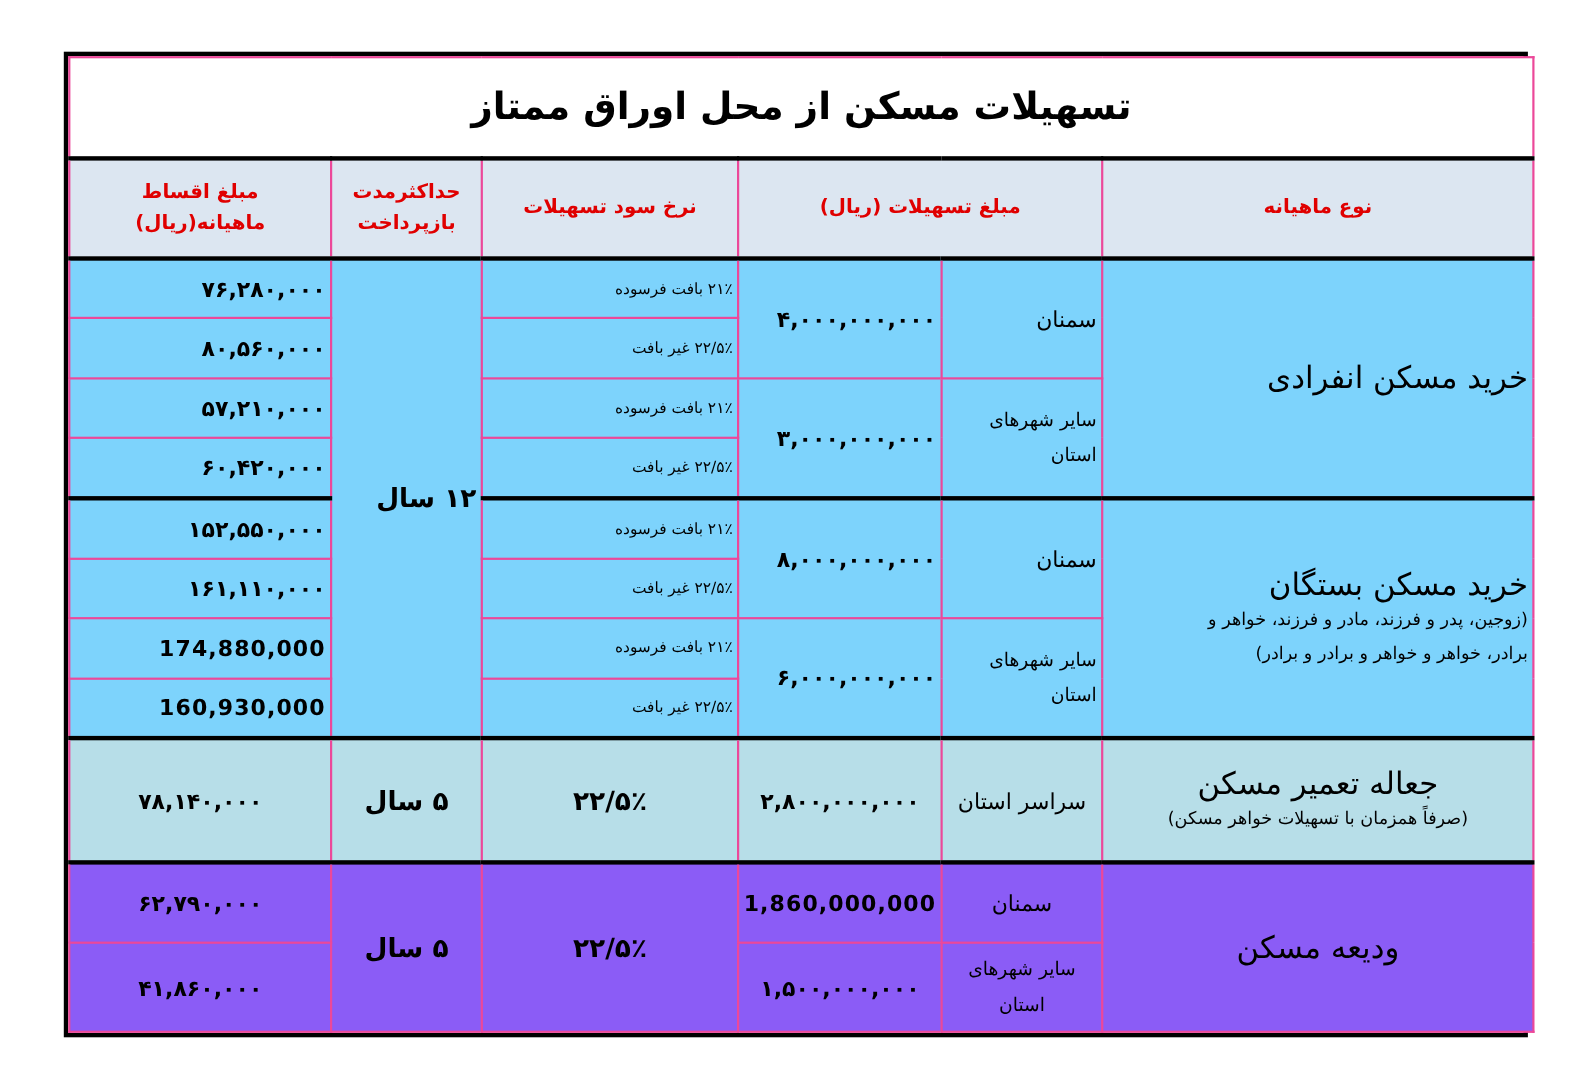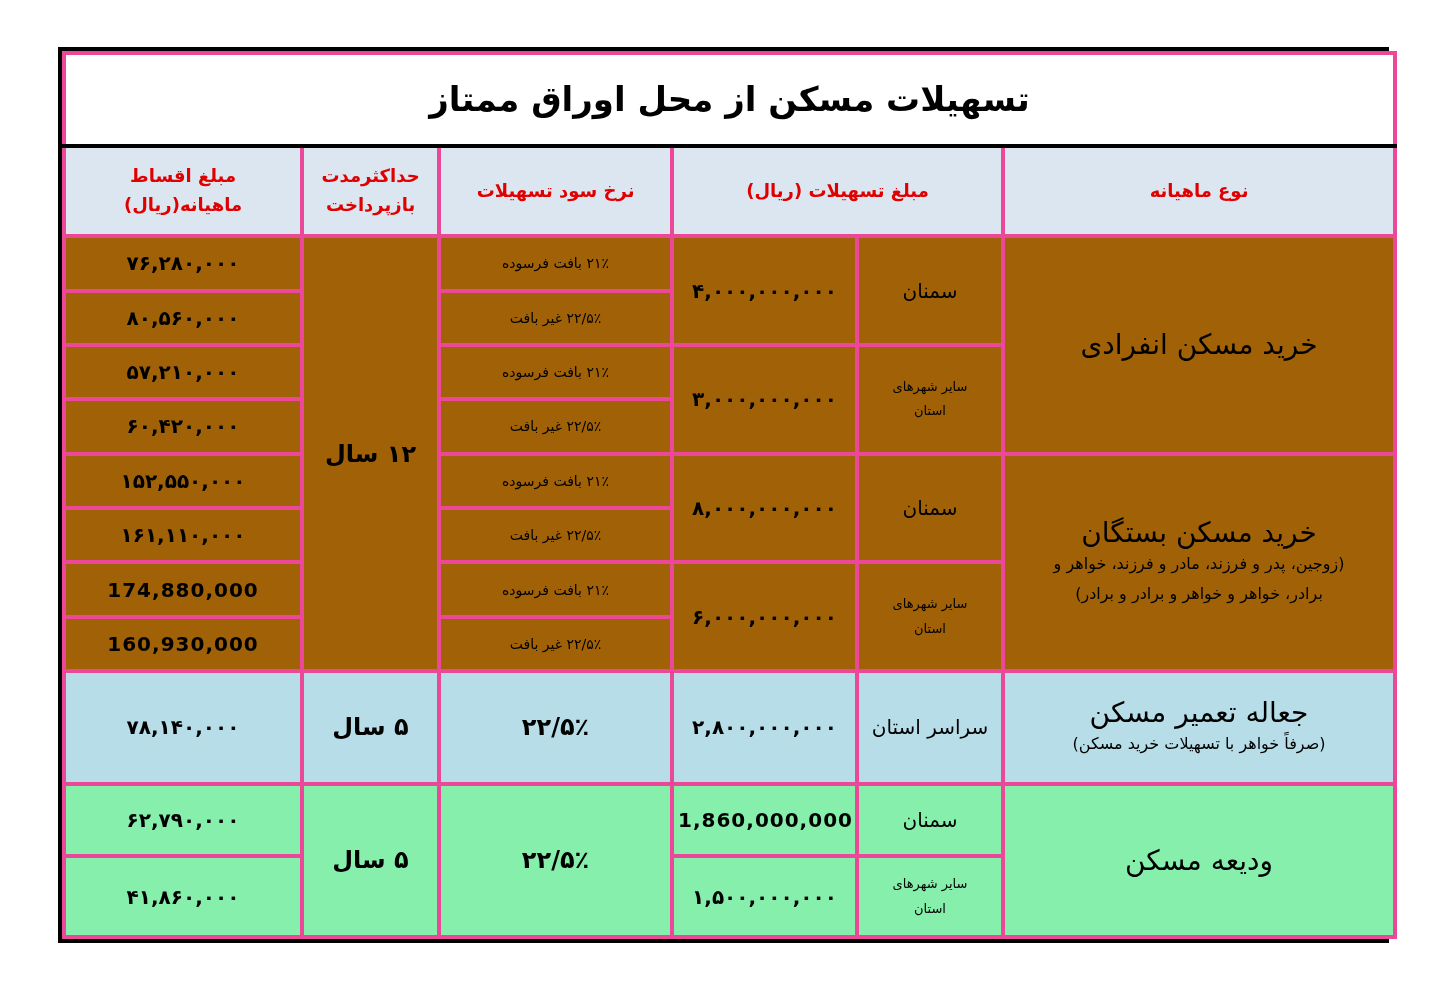"تسهیلات مسکن از محل اوراق" td { border: 4px solid #ec4899 -> 2px solid #ec4899 }
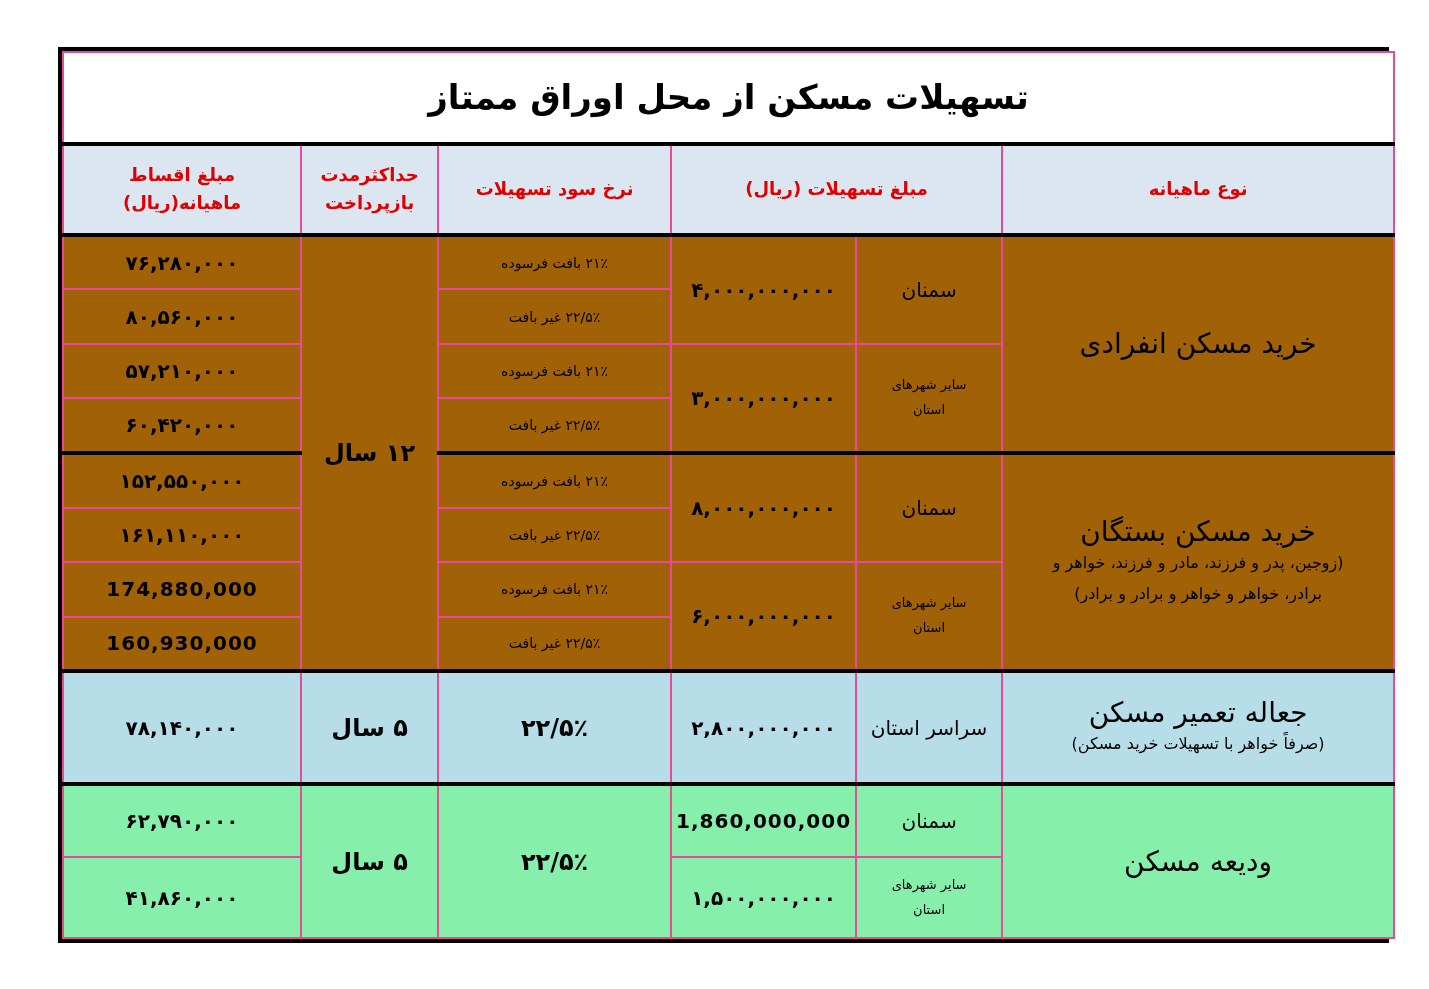"۷۶,۲۸۰,۰۰۰" .peach td { background: #a16207 -> #7dd3fc; text-align: none -> right }
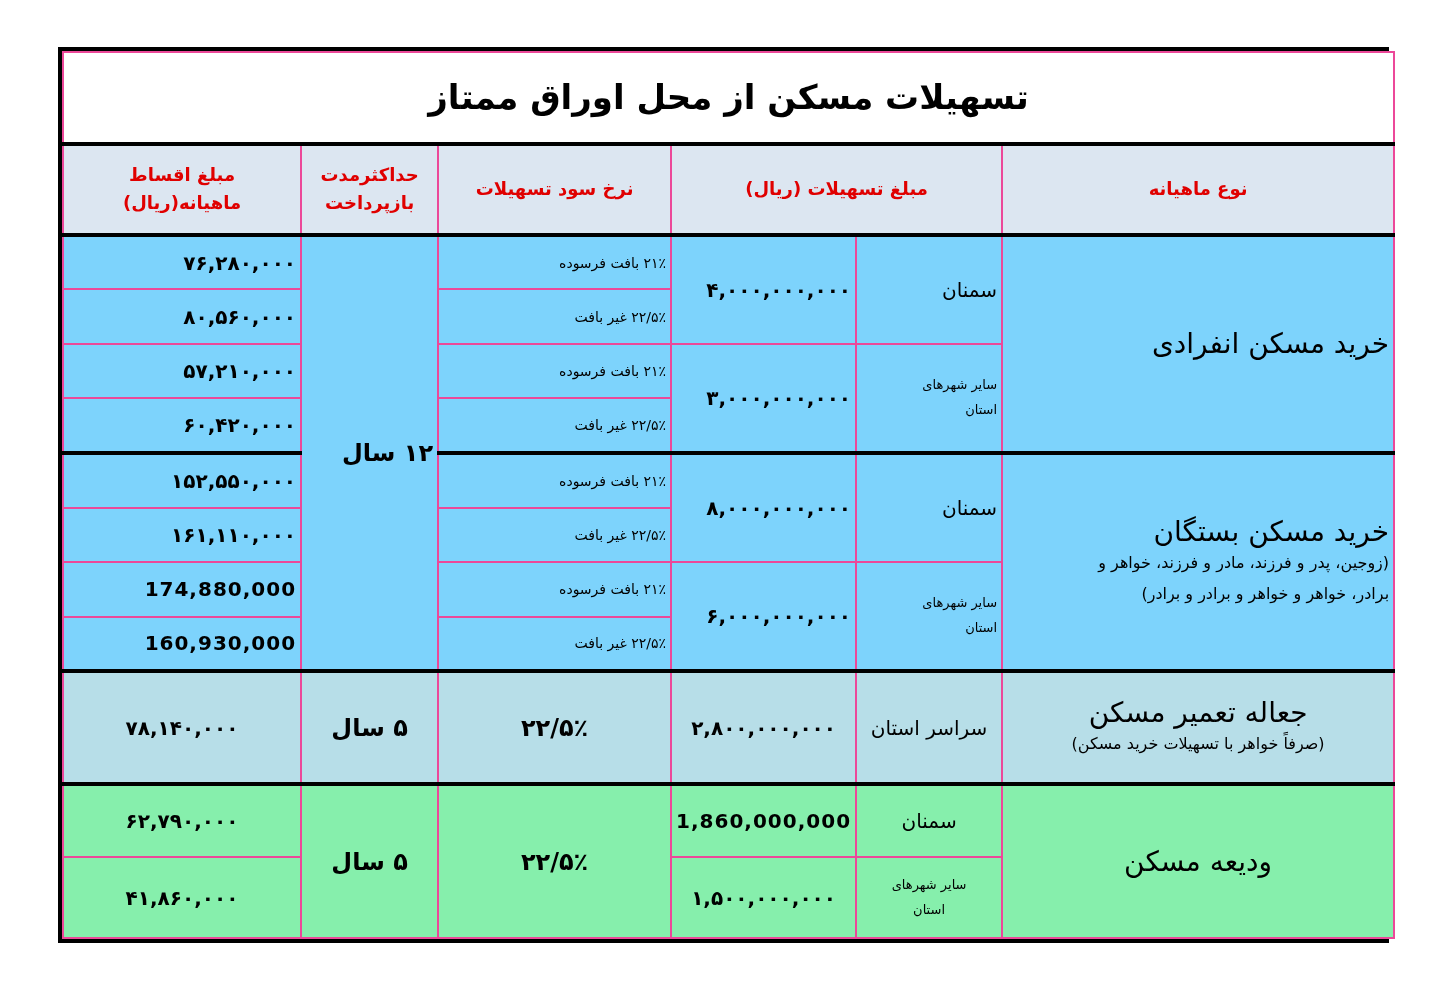"سایر شهرهای" .city-sm { font-size: 13px -> 17px }
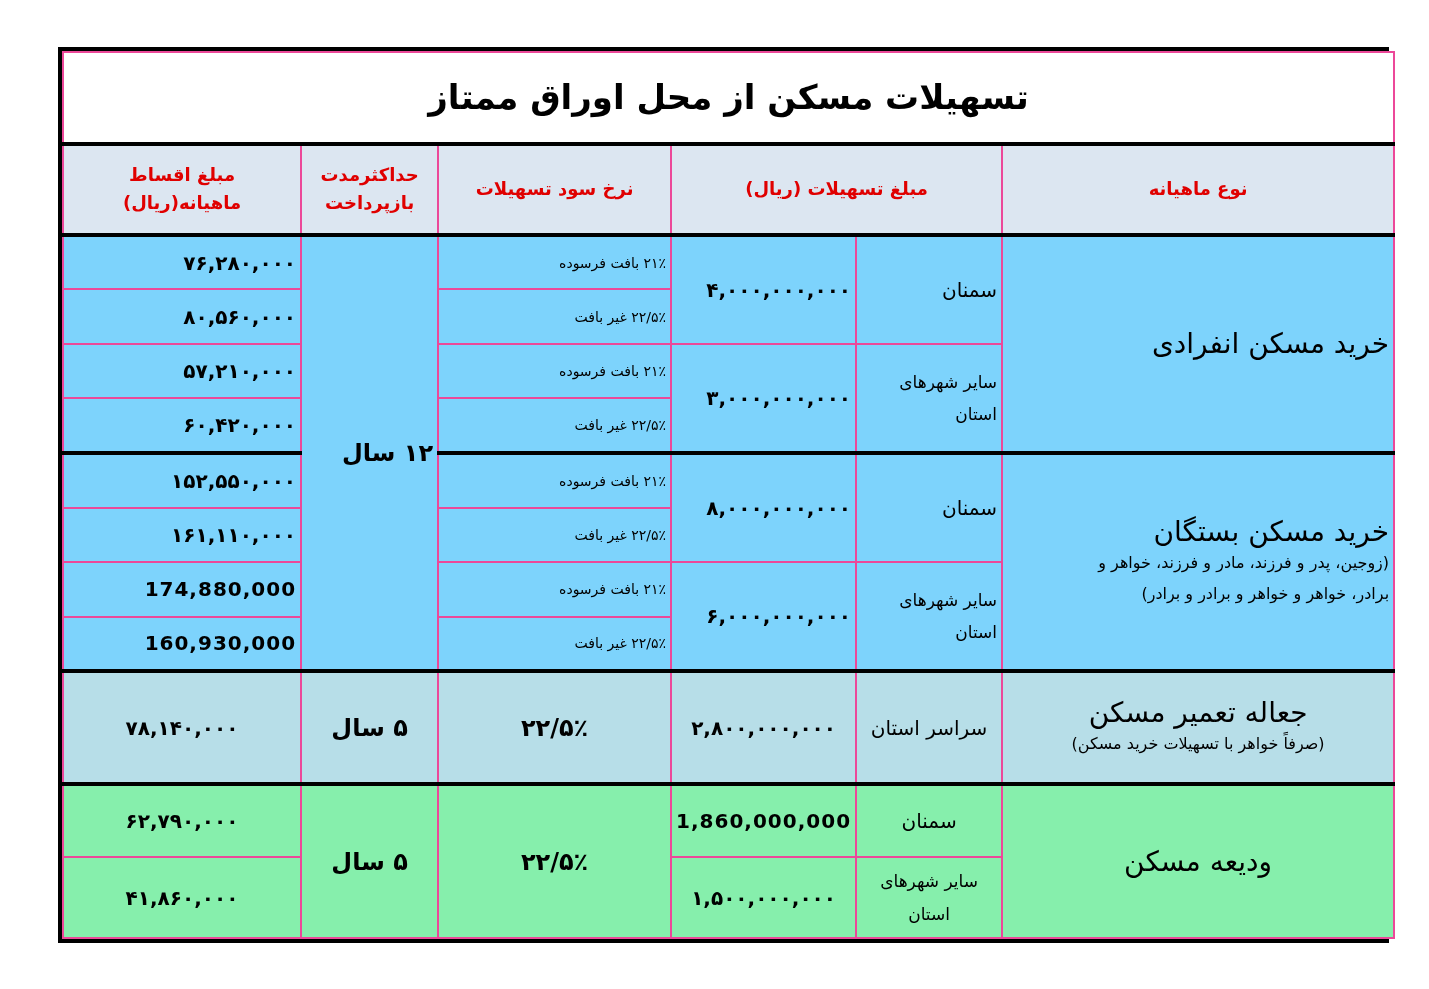"(صرفاً خواهر با تسهیلات خرید" div.type-sub { text: خواهر با تسهیلات خرید -> همزمان با تسهیلات خواهر }
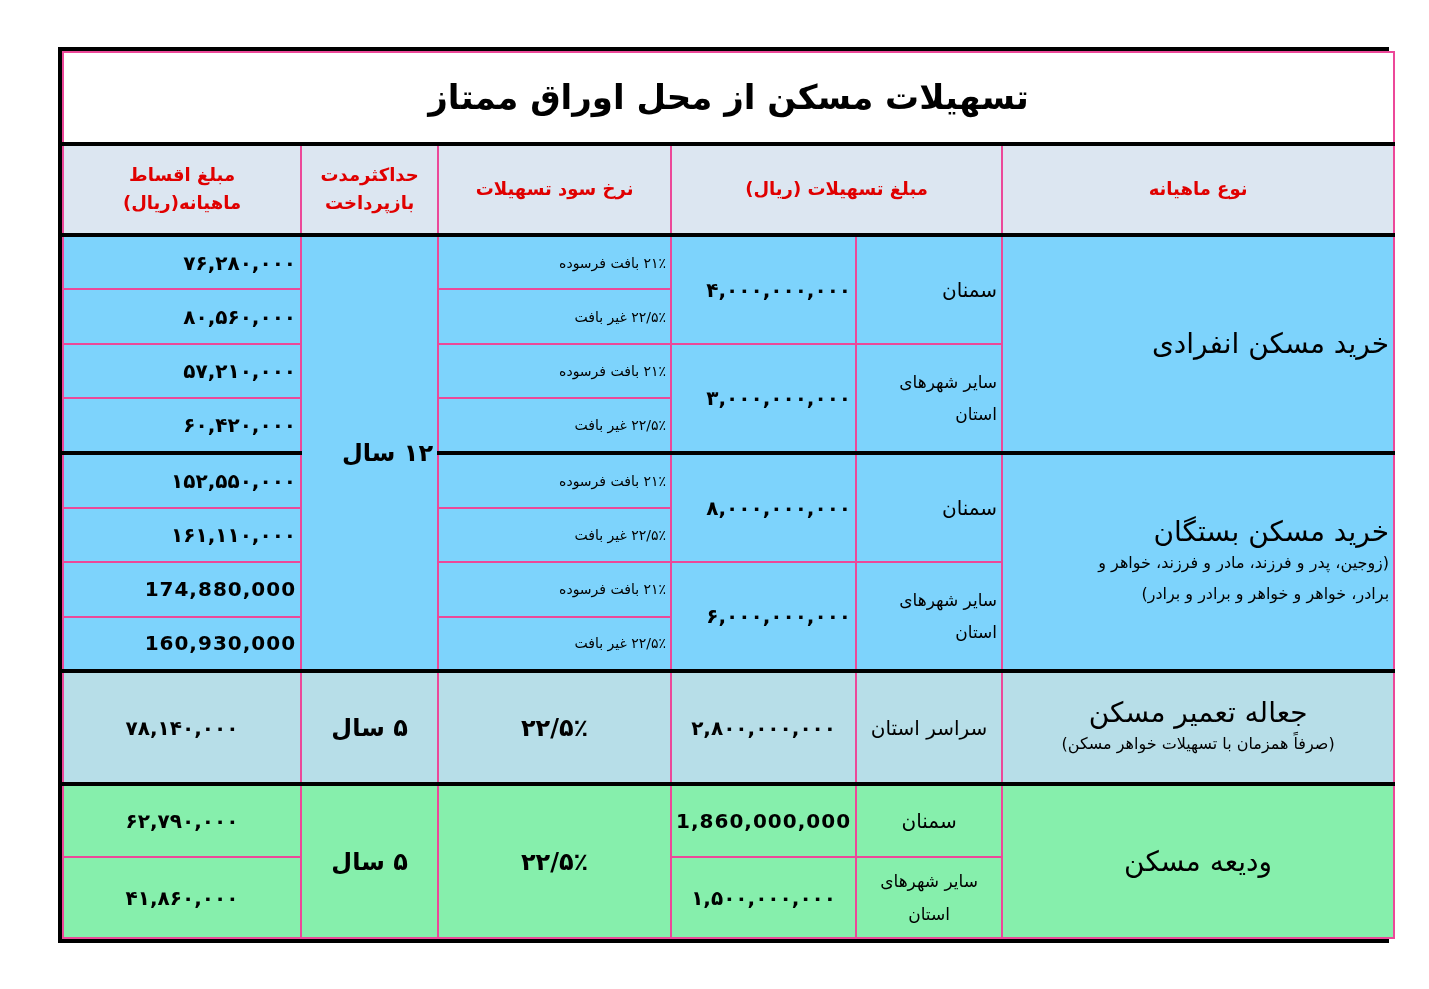"۶۲,۷۹۰,۰۰۰" .pink td { background: #86efac -> #8b5cf6 }
